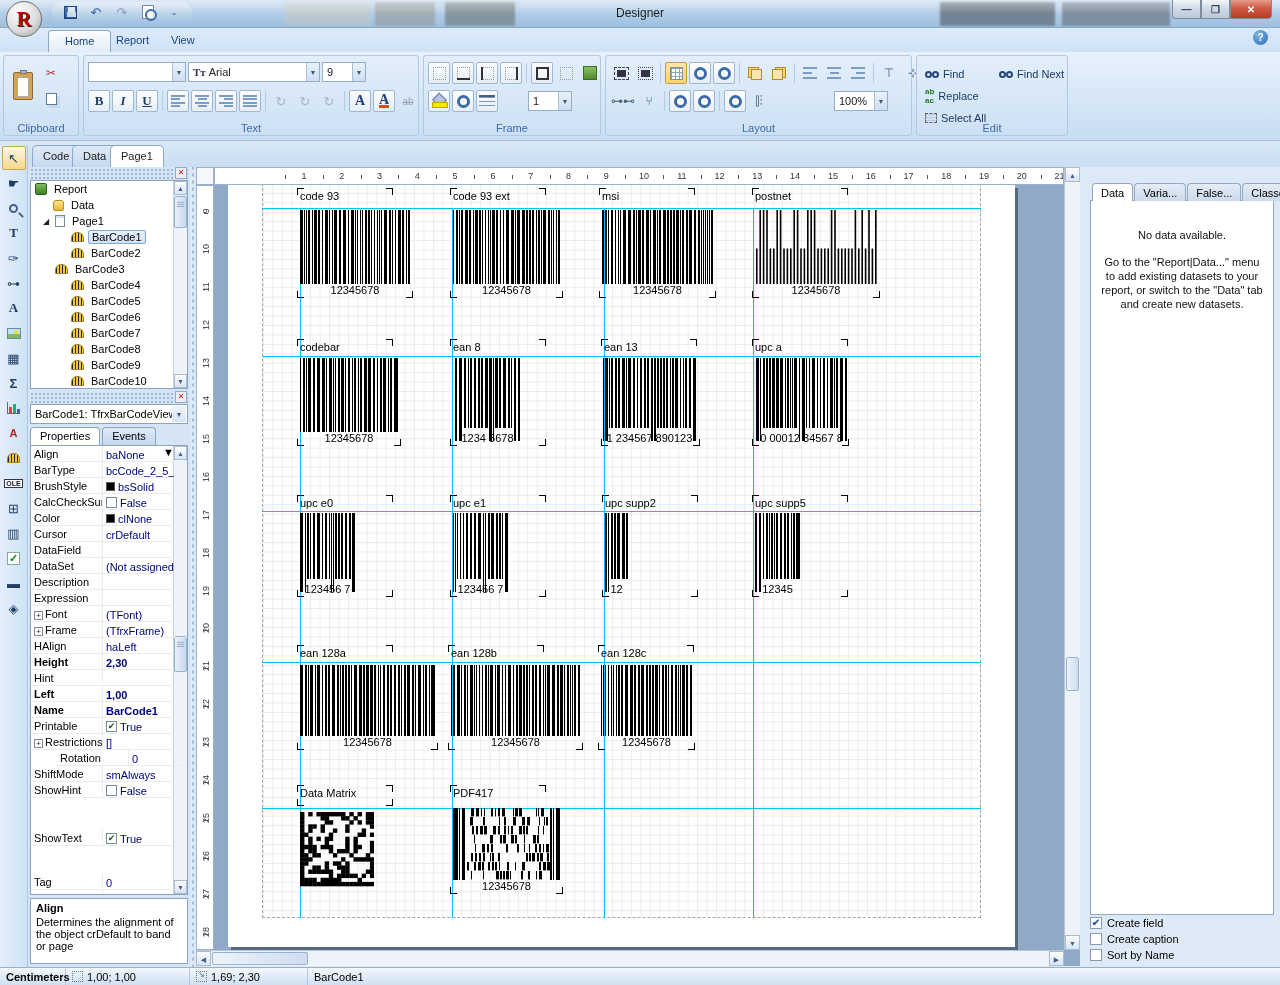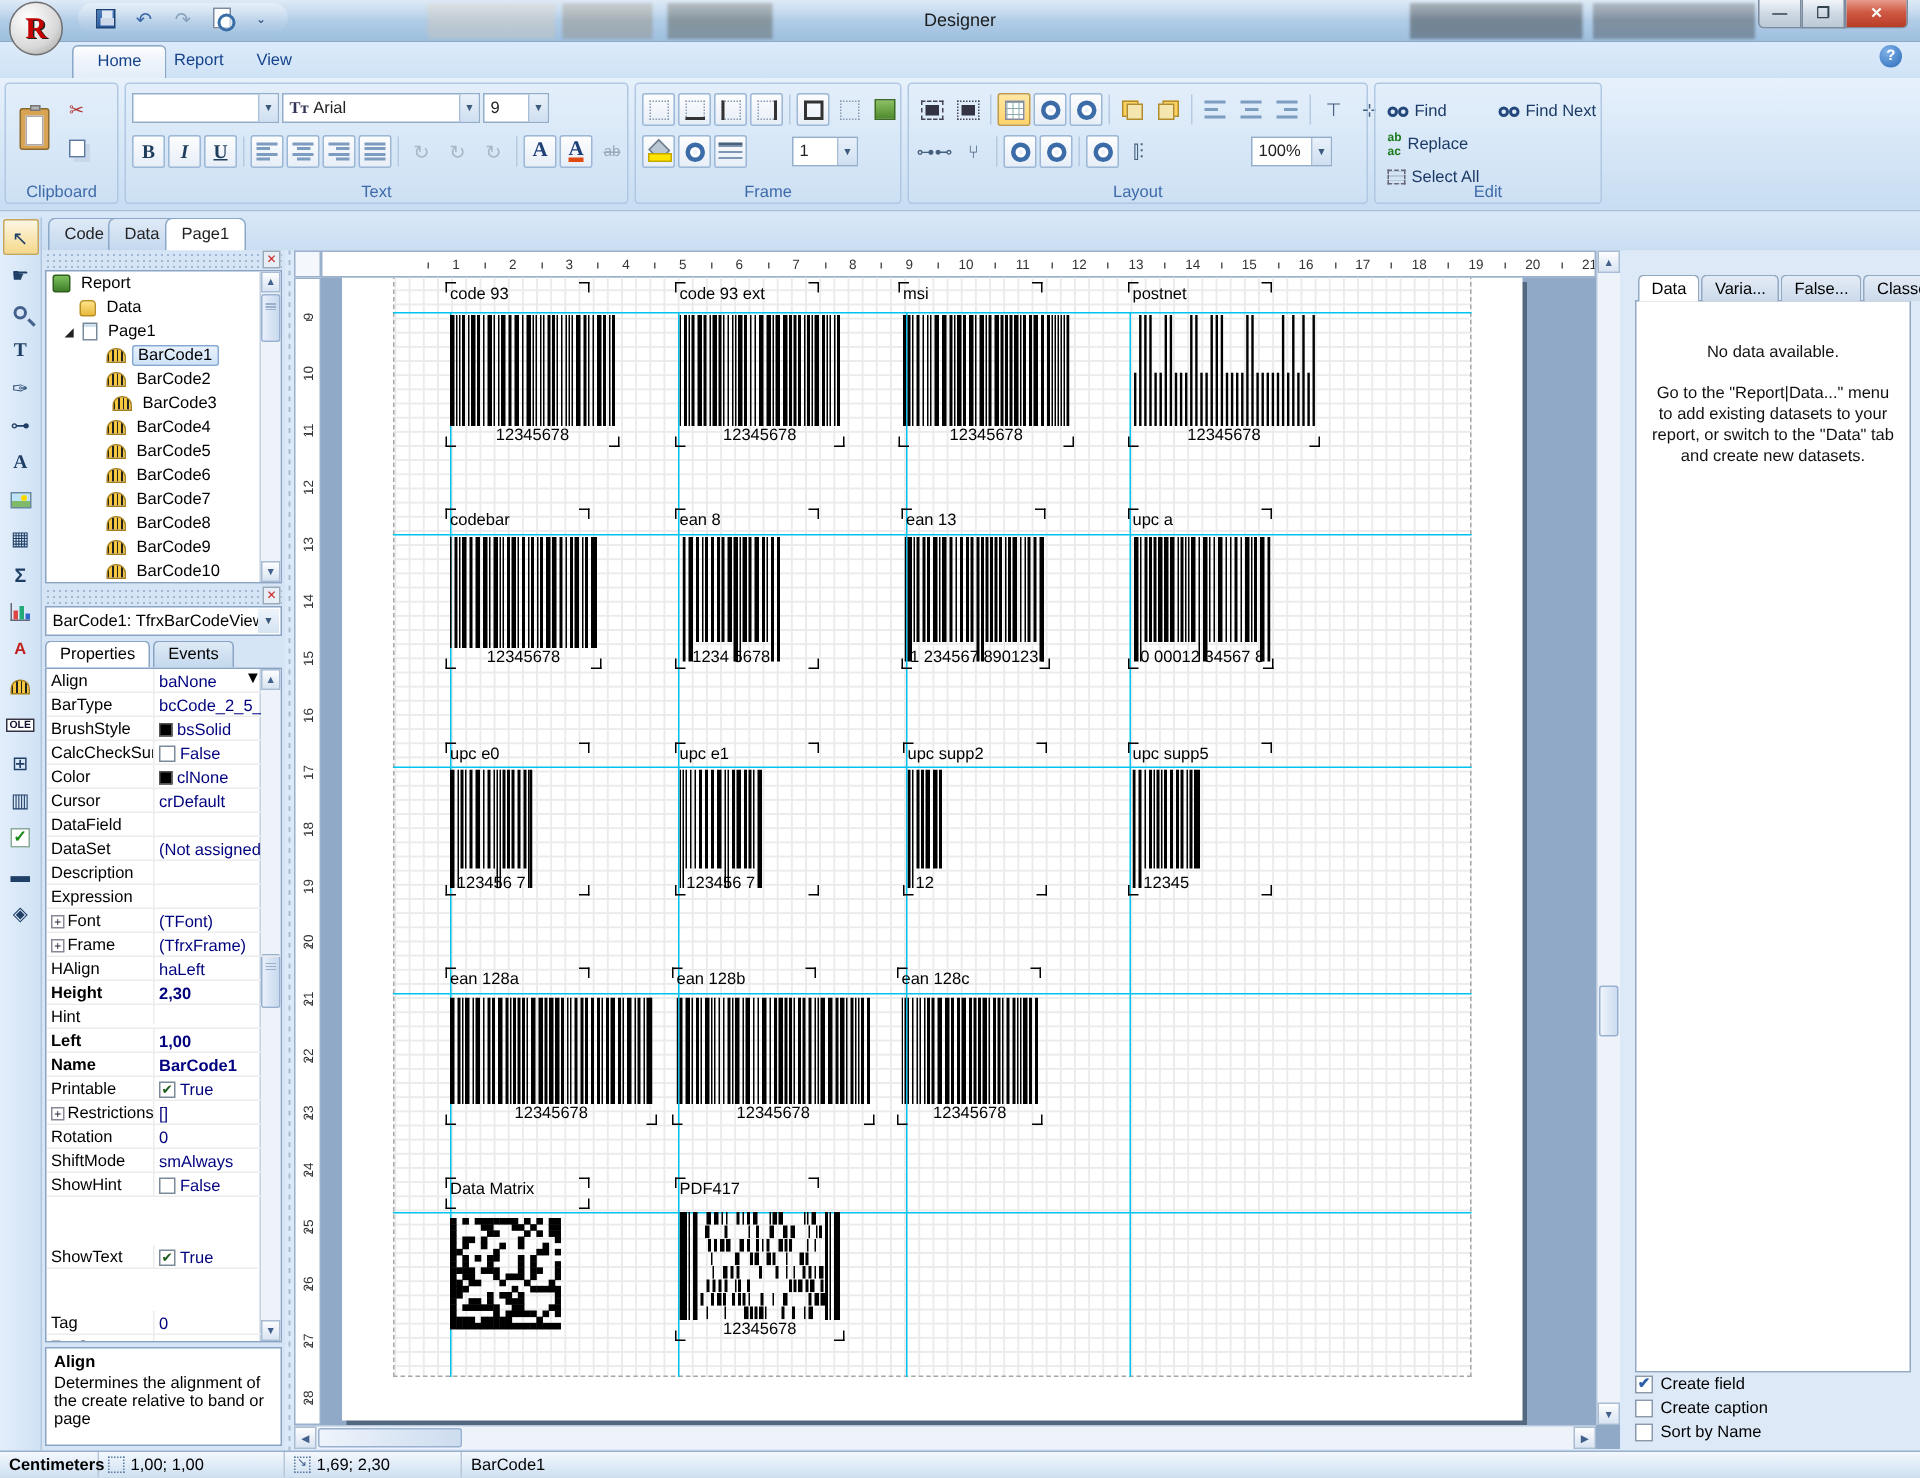"BarCode3" div.tree-item { padding-left: 44px -> 24px }
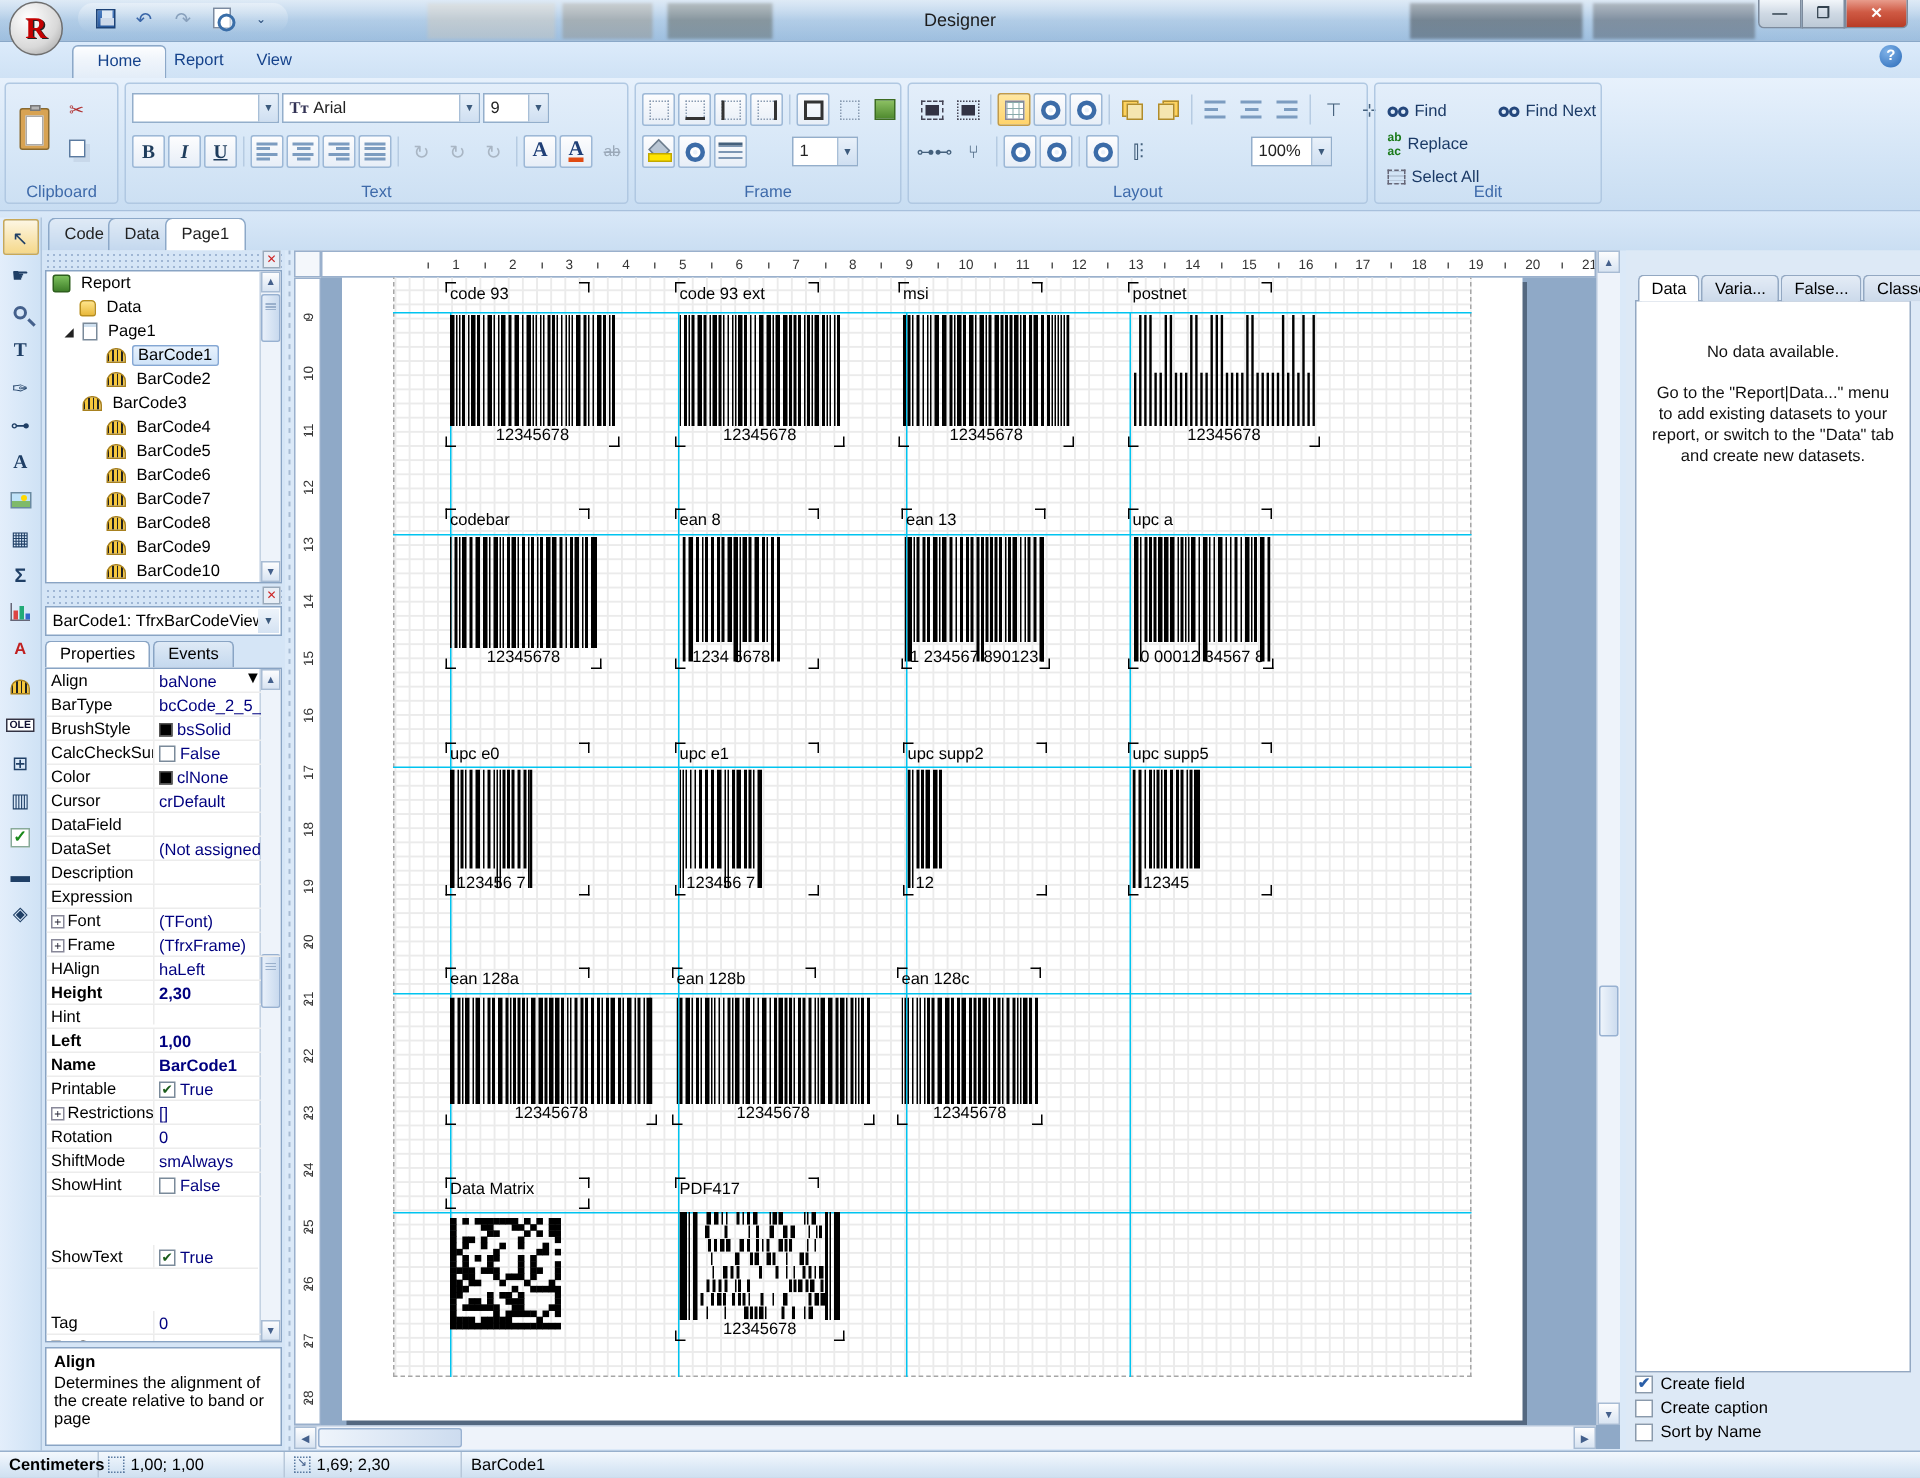"Rotation" div.prow { margin-left: none -> 26px }
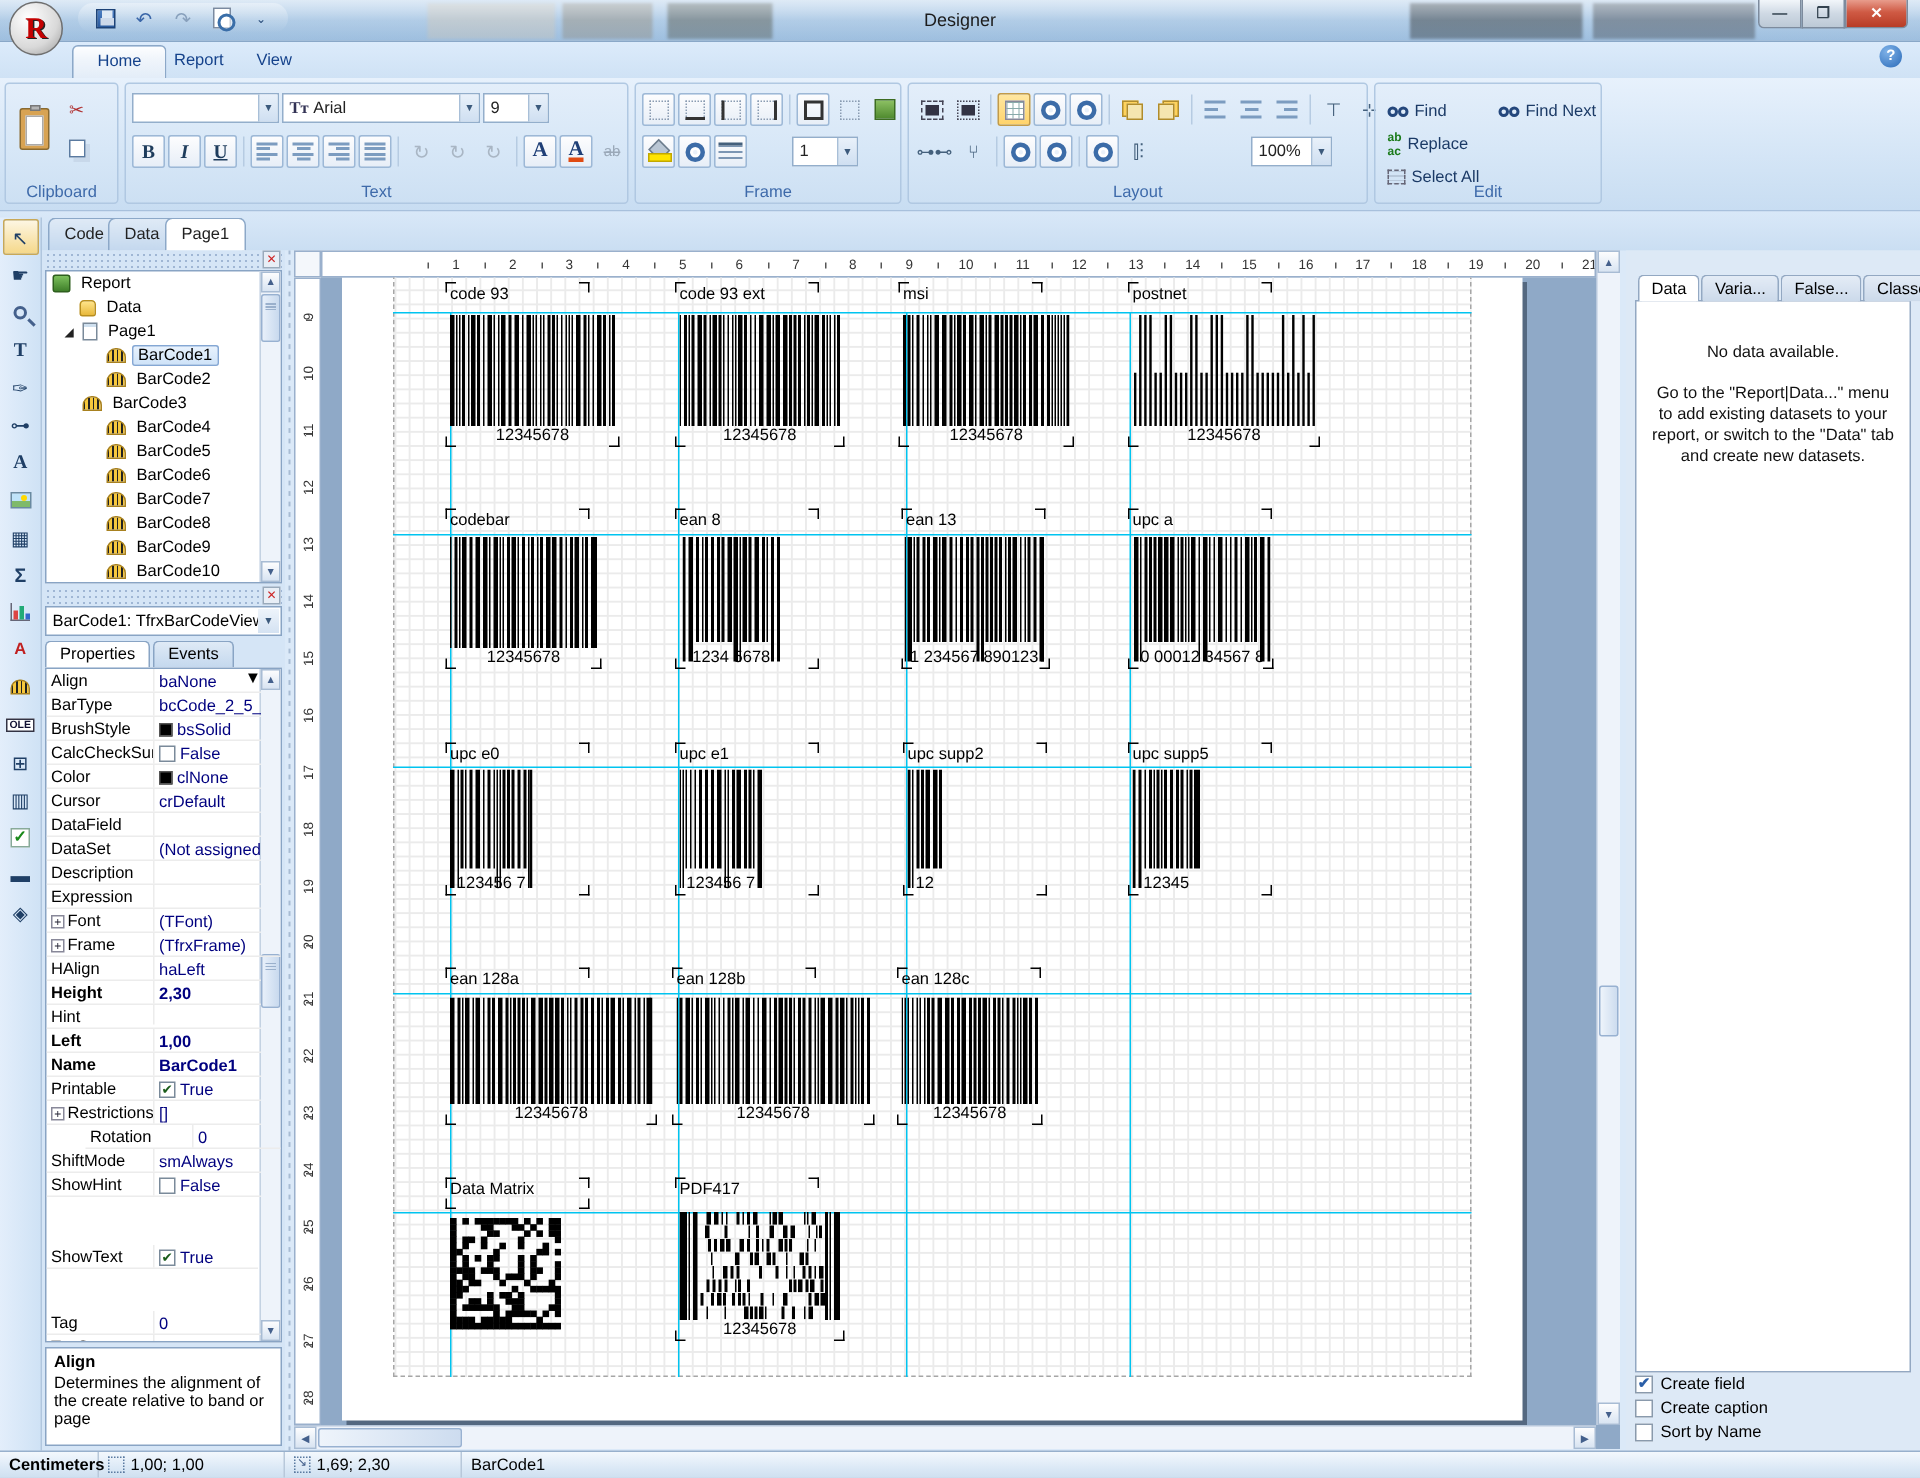"Determines the alignment of the" span { text: create relative -> object crDefault }
